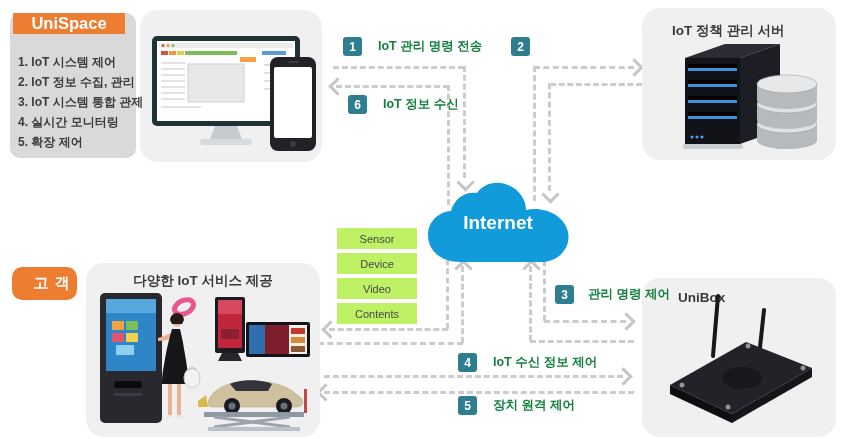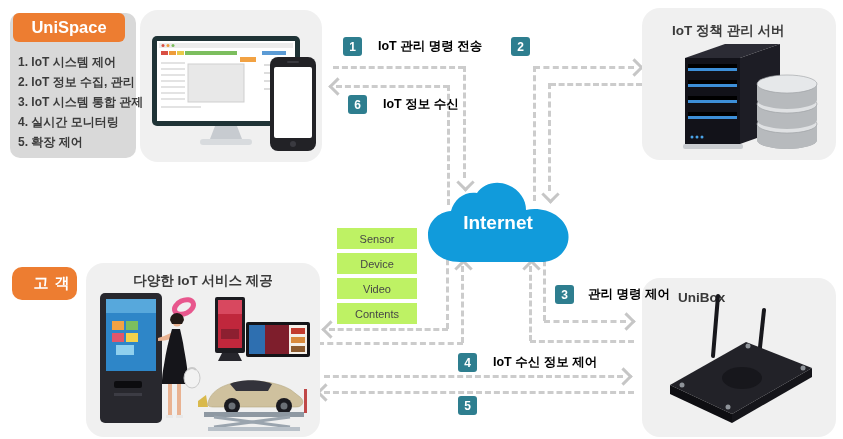"UniSpace" .unispace-header { border-radius: 6px -> 1px; height: 29px -> 21px }
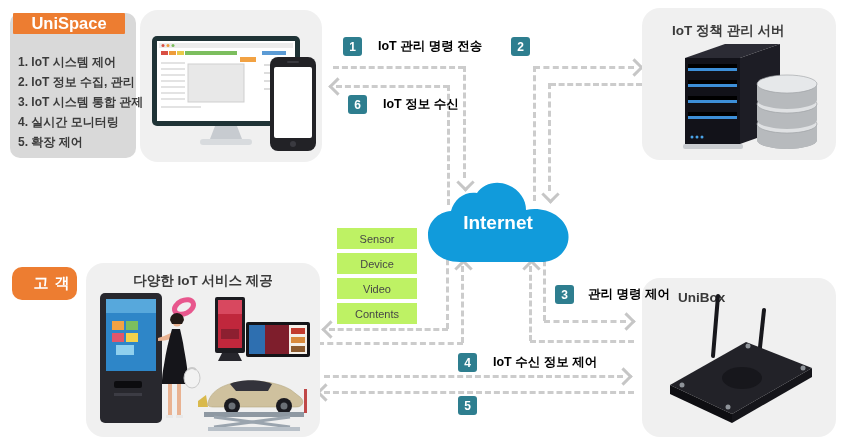"IoT 관리 명령 전송" .flow-label { color: #000000 -> #15803d }
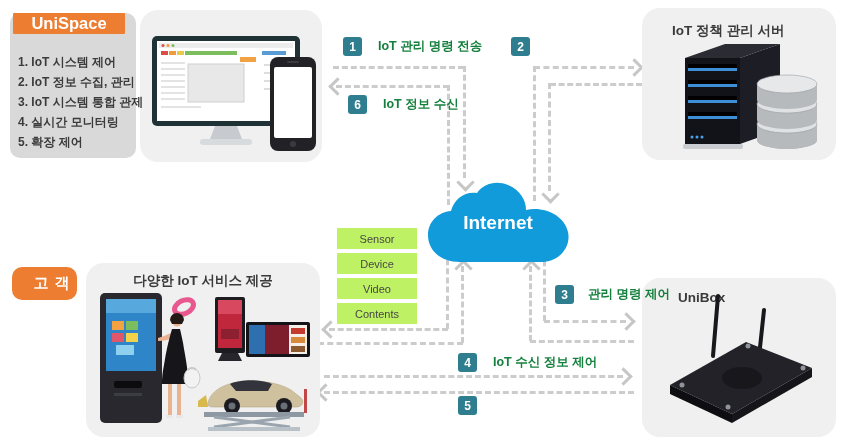"장치 원격 제어" div.flow-label { html: none -> <div>장치 원격 제어</div> }
